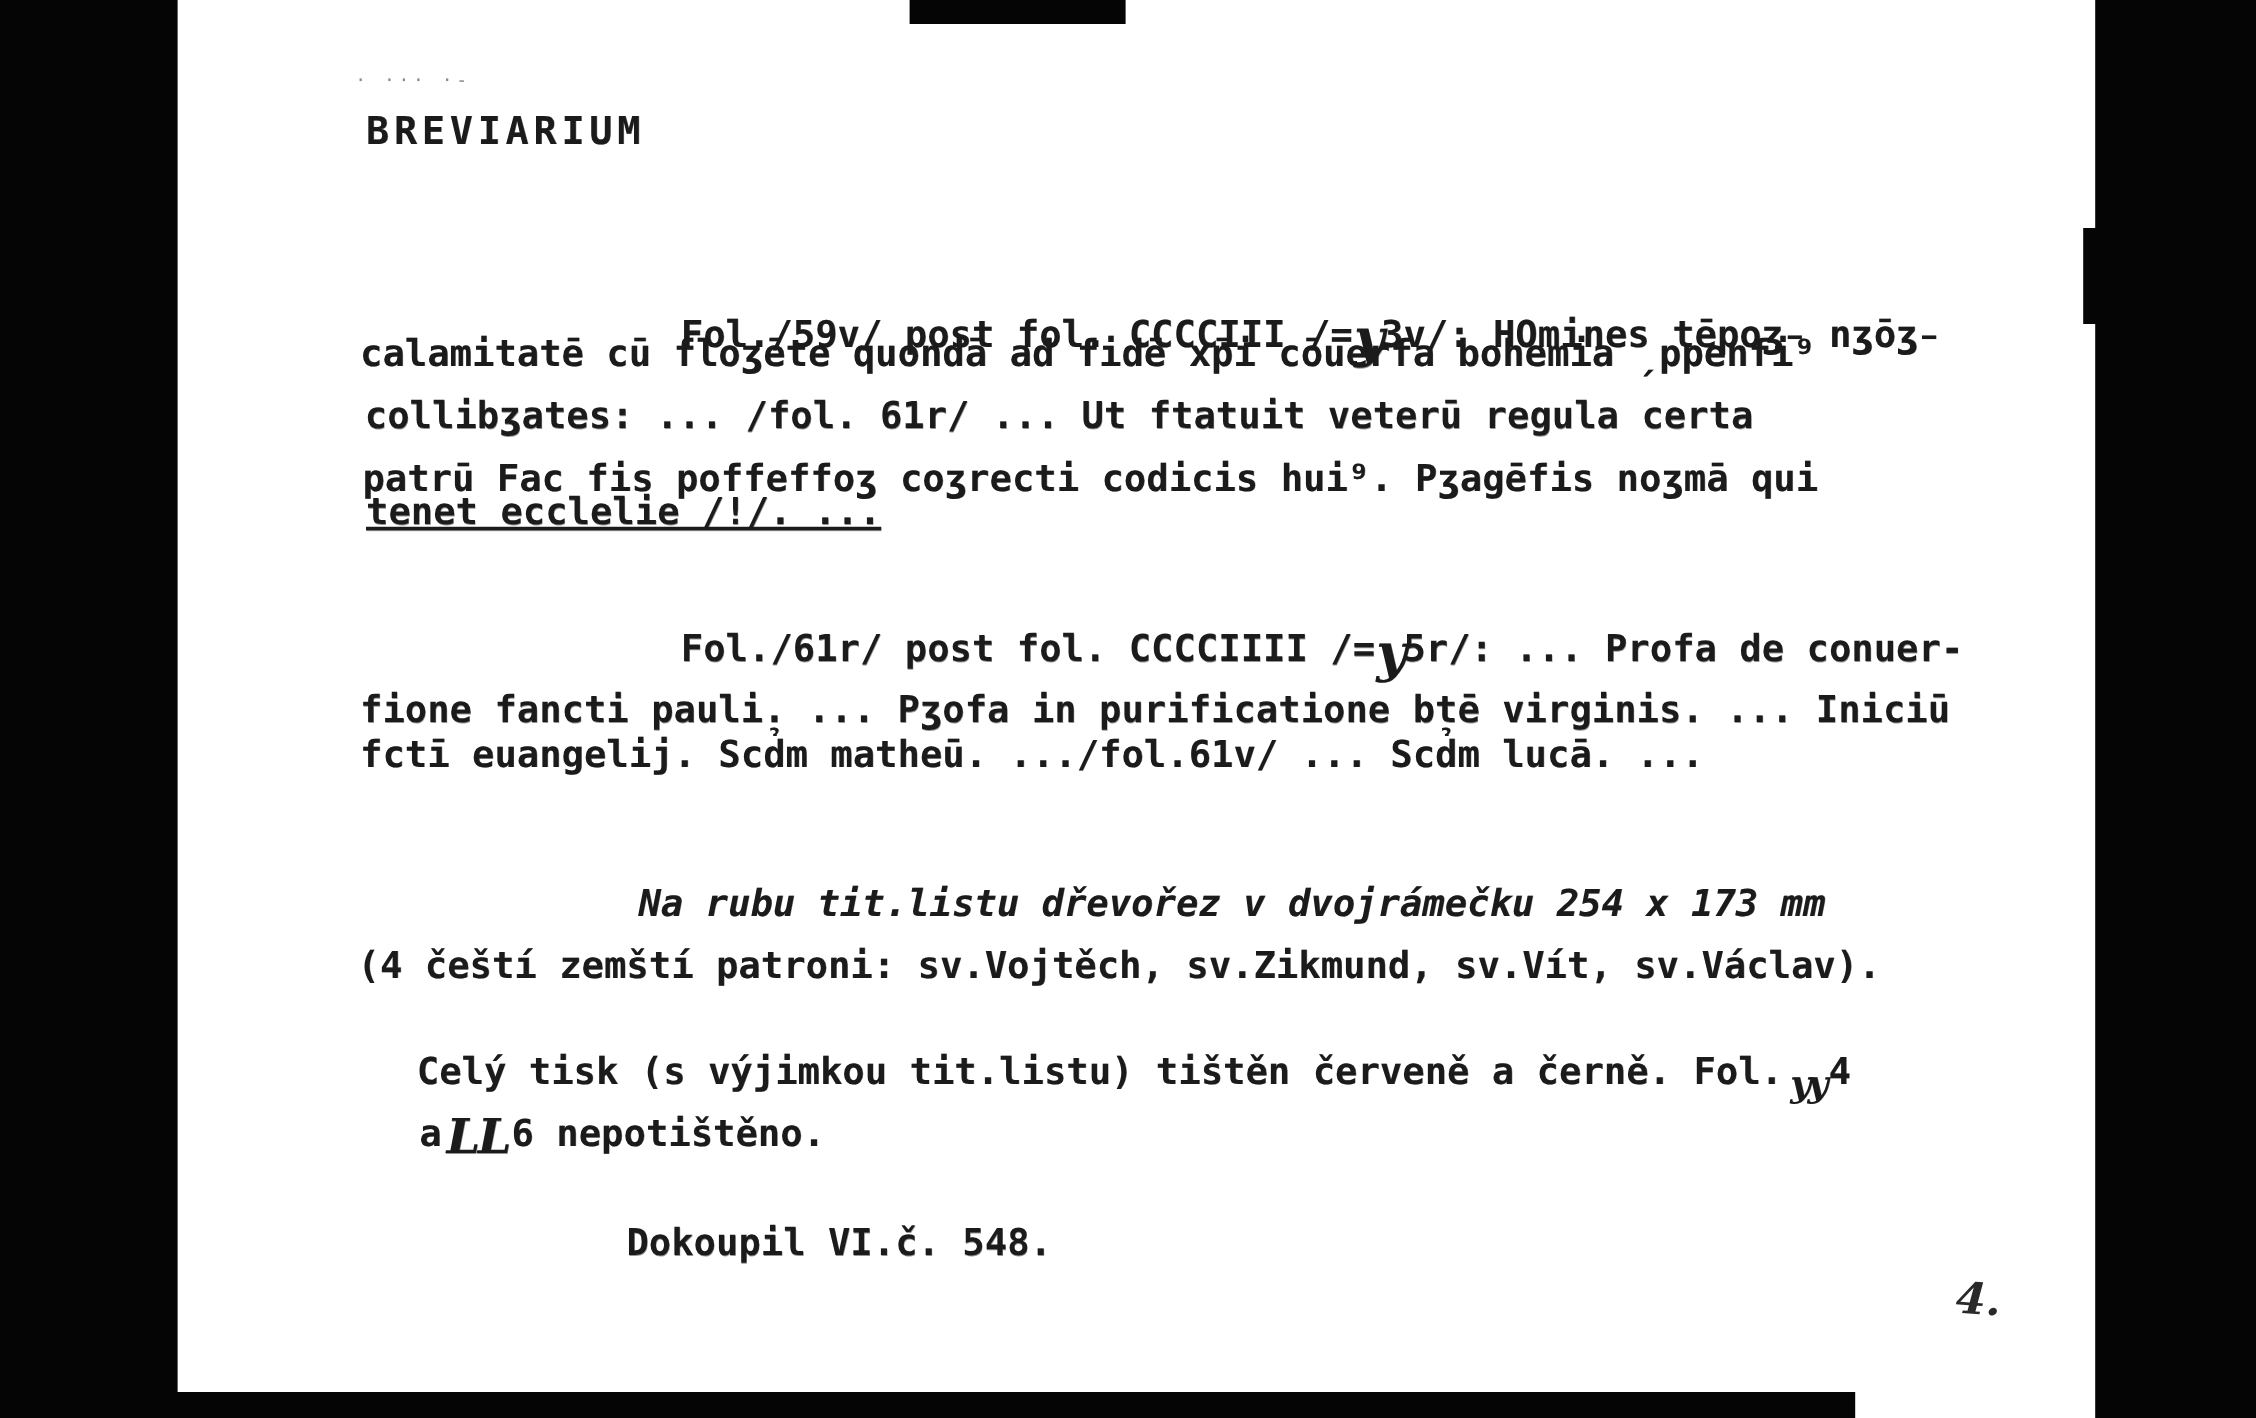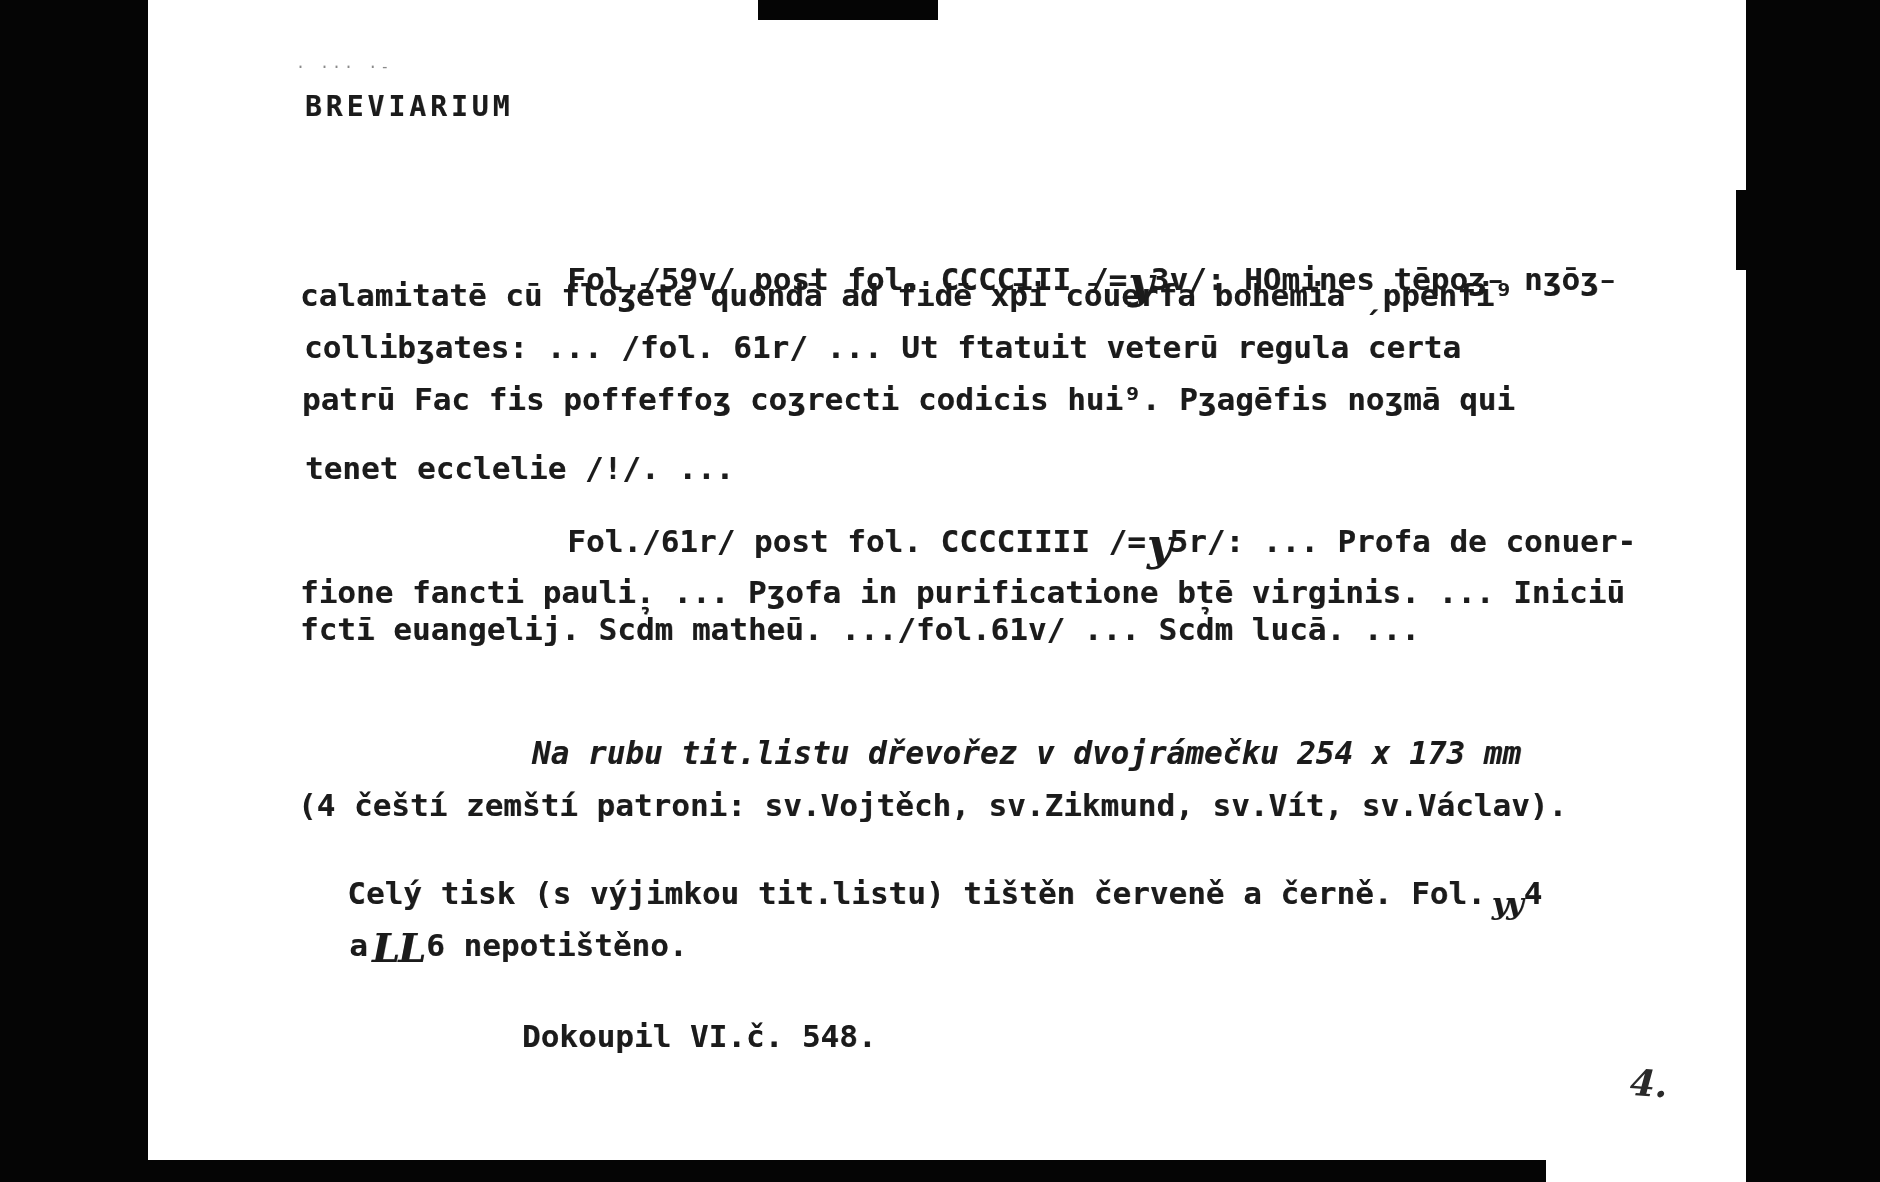"BREVIARIUM" .title { font-size: 28px -> 32px }
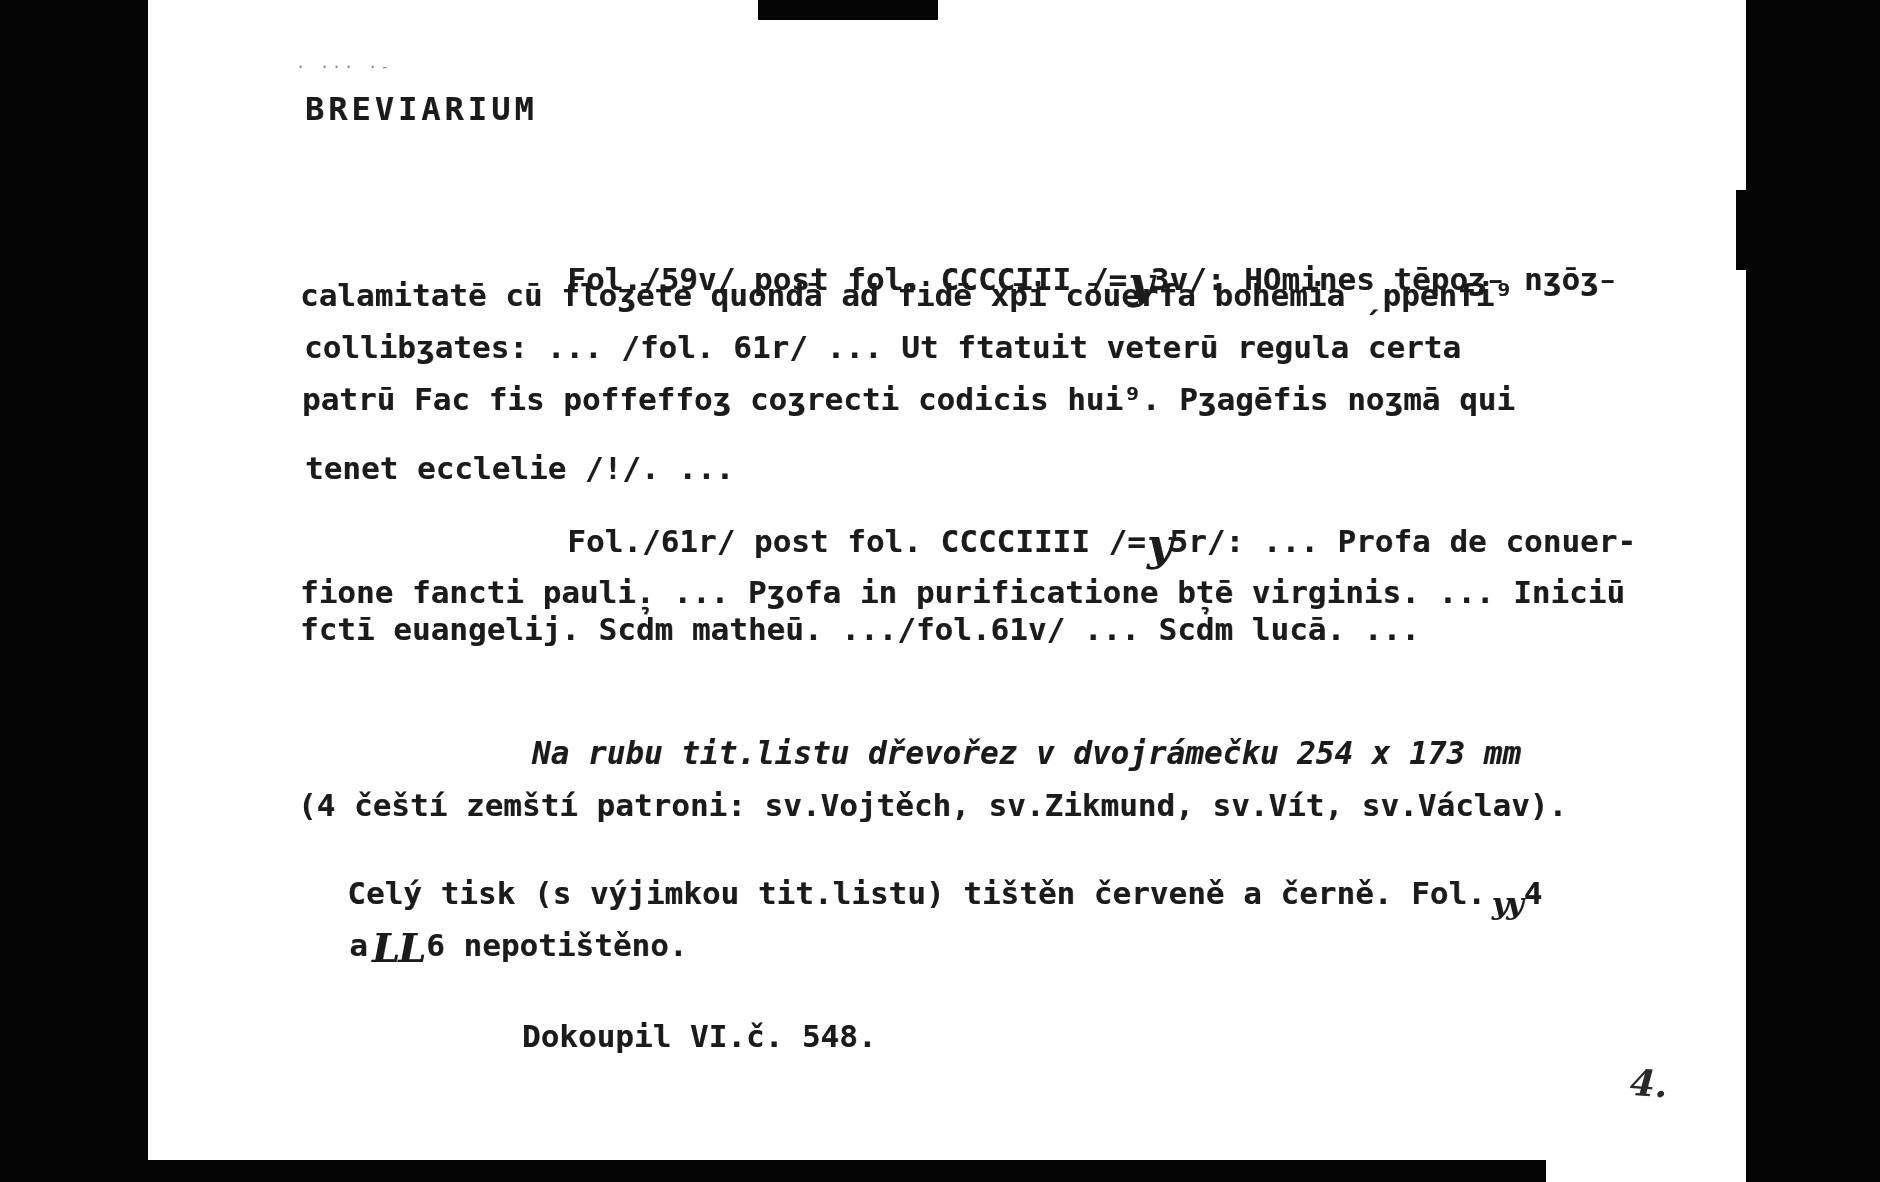"tenet ecclelie /!/. ..." div.tl { text-decoration: none -> underline; top: 450px -> 409px }
